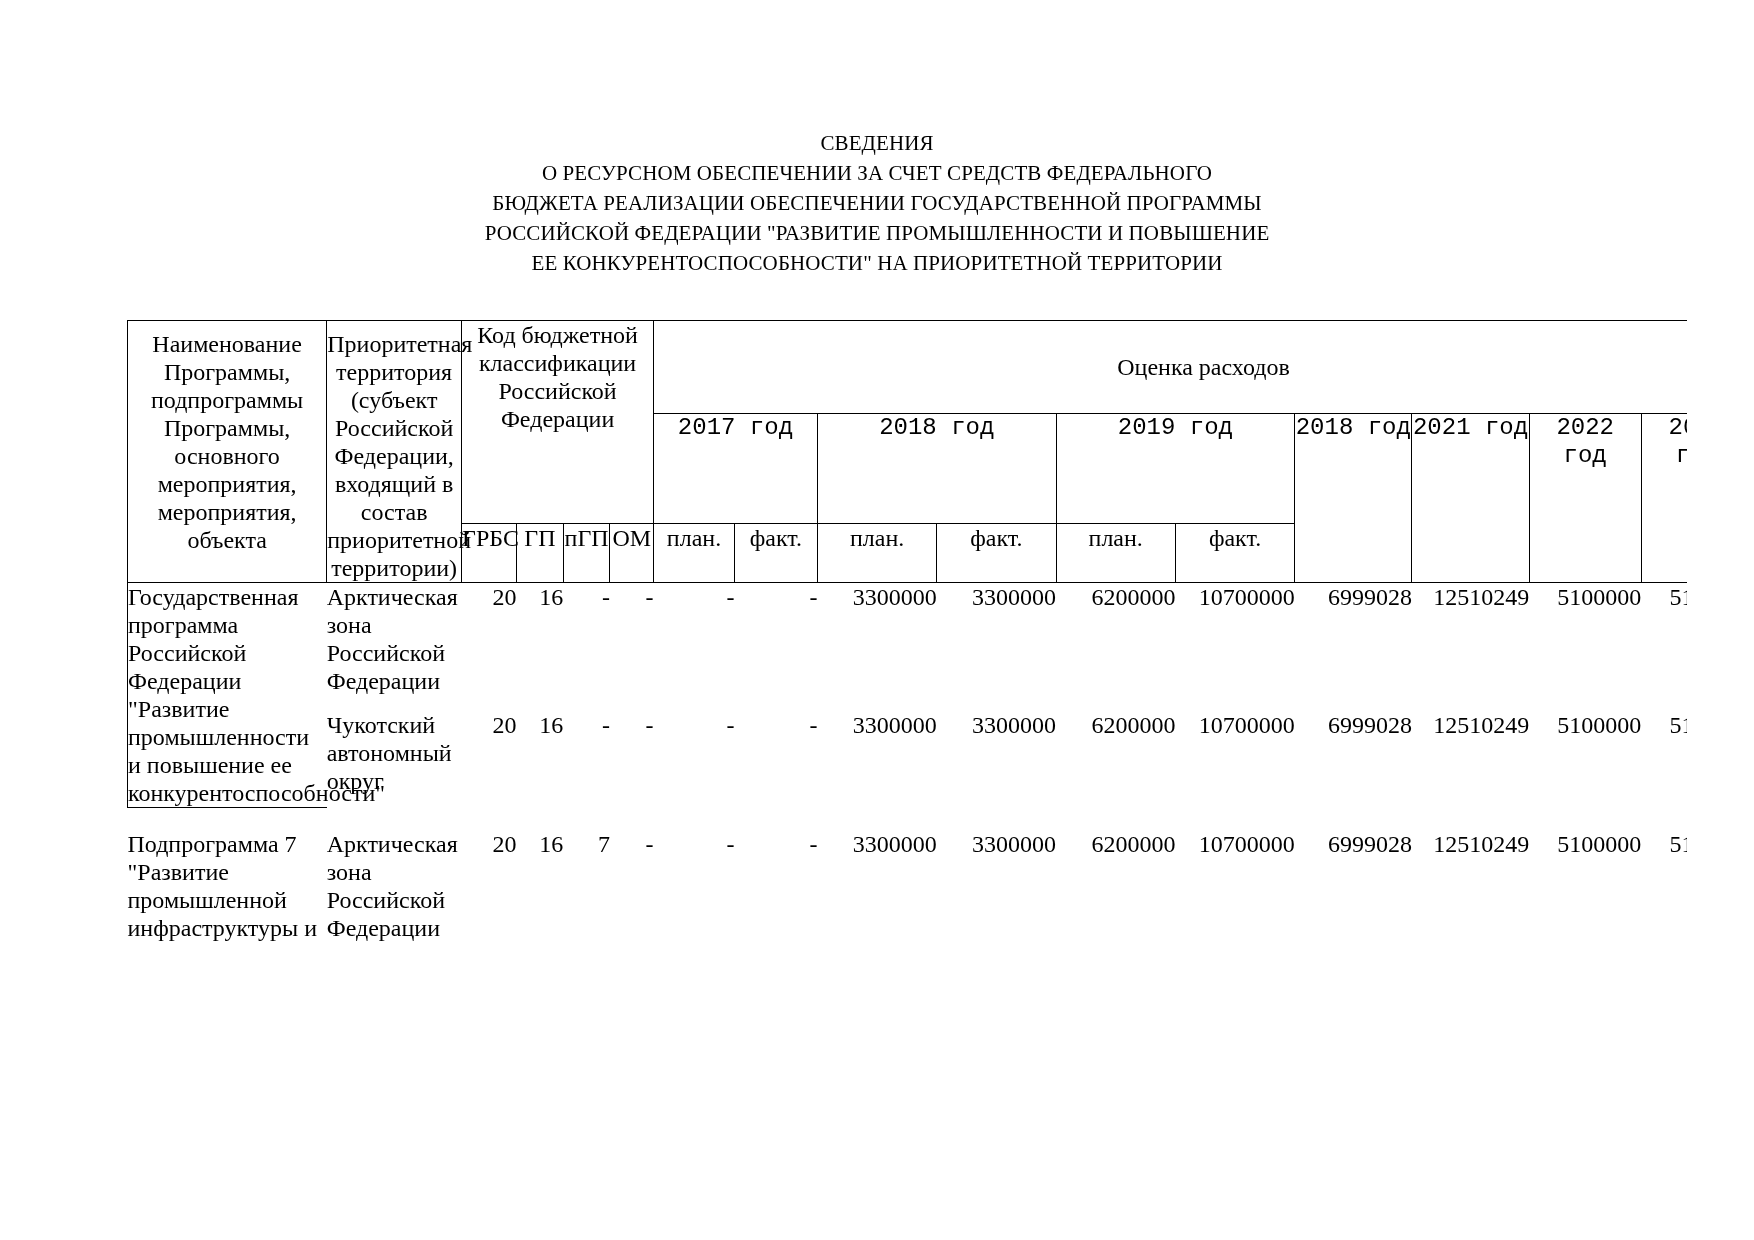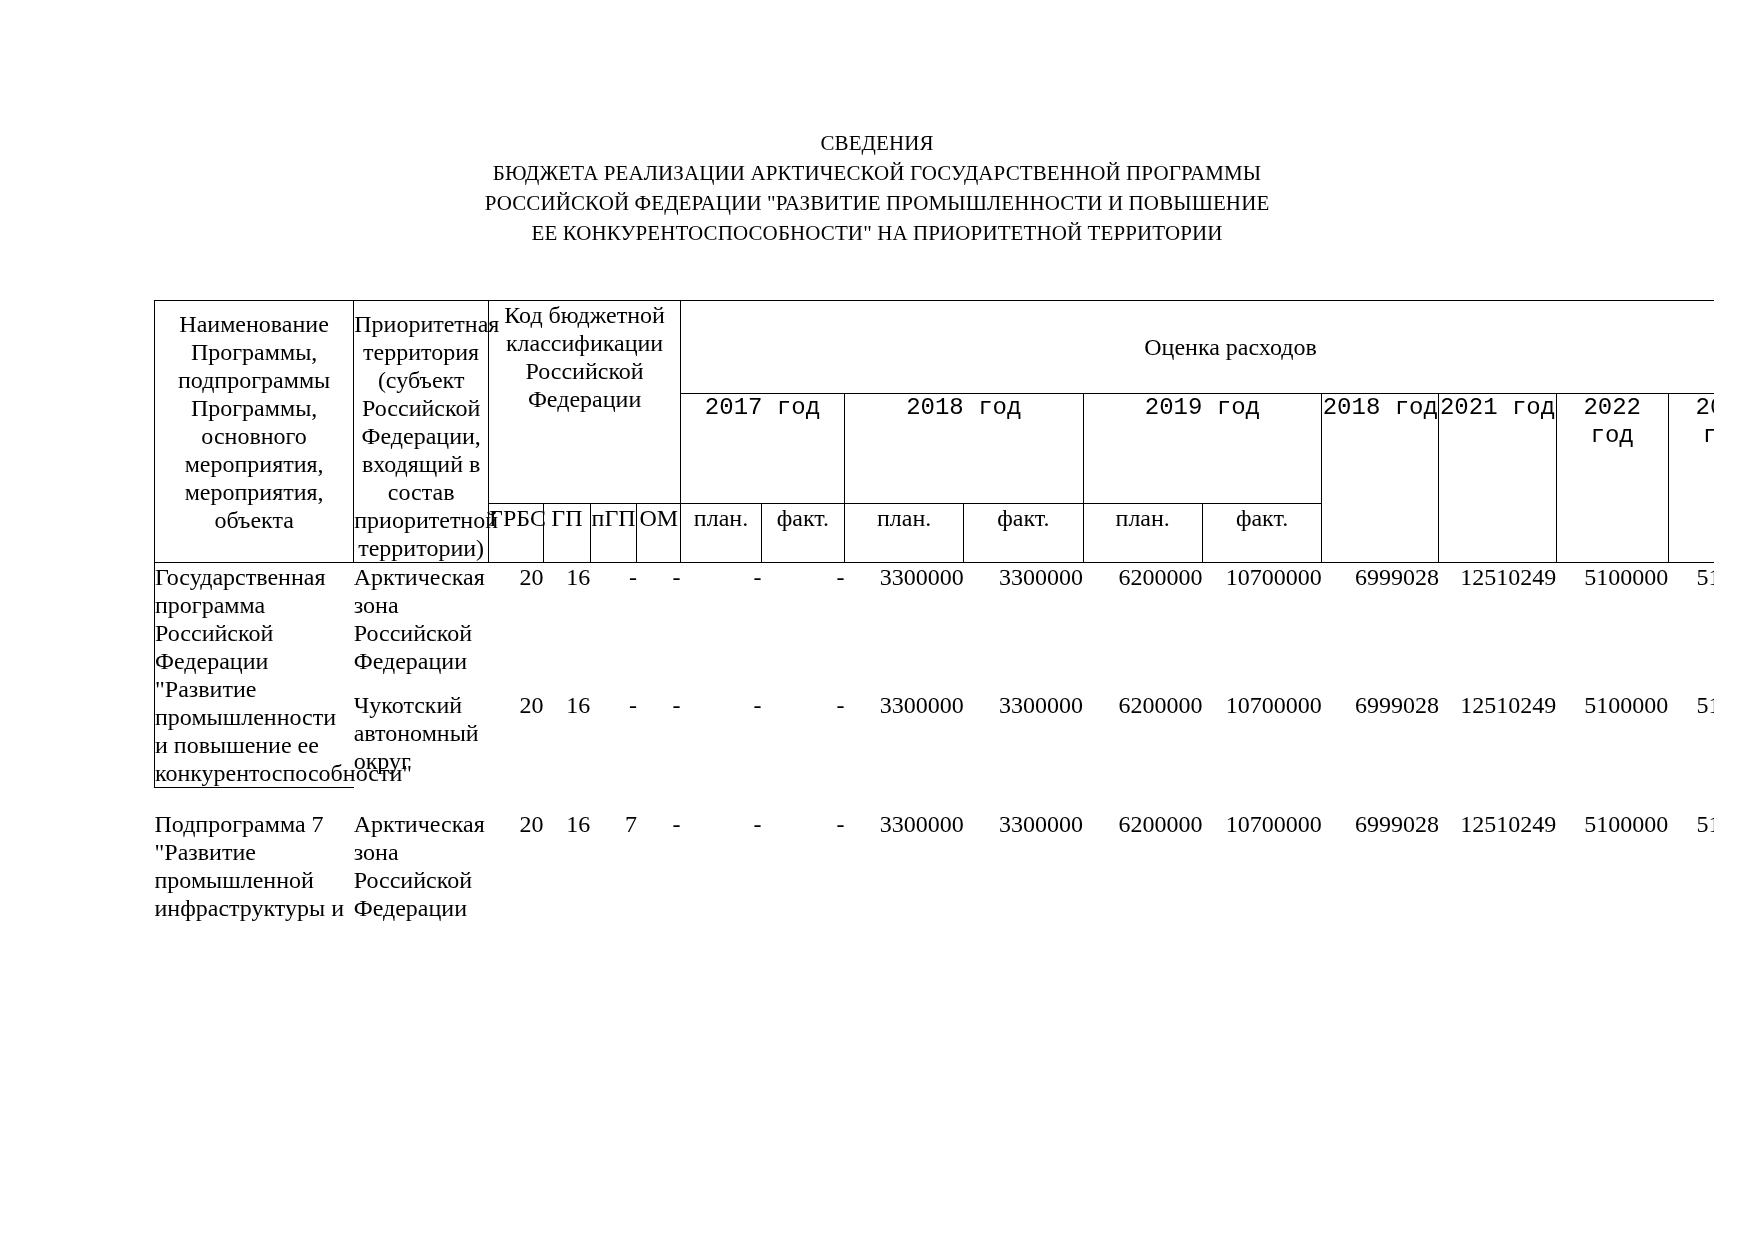"О РЕСУРСНОМ ОБЕСПЕЧЕНИИ ЗА СЧЕТ" div.title-line { html: none -> <div>О РЕСУРСНОМ ОБЕСПЕЧЕНИИ ЗА СЧЕТ СРЕДСТВ ФЕДЕРАЛЬНОГО</div> }
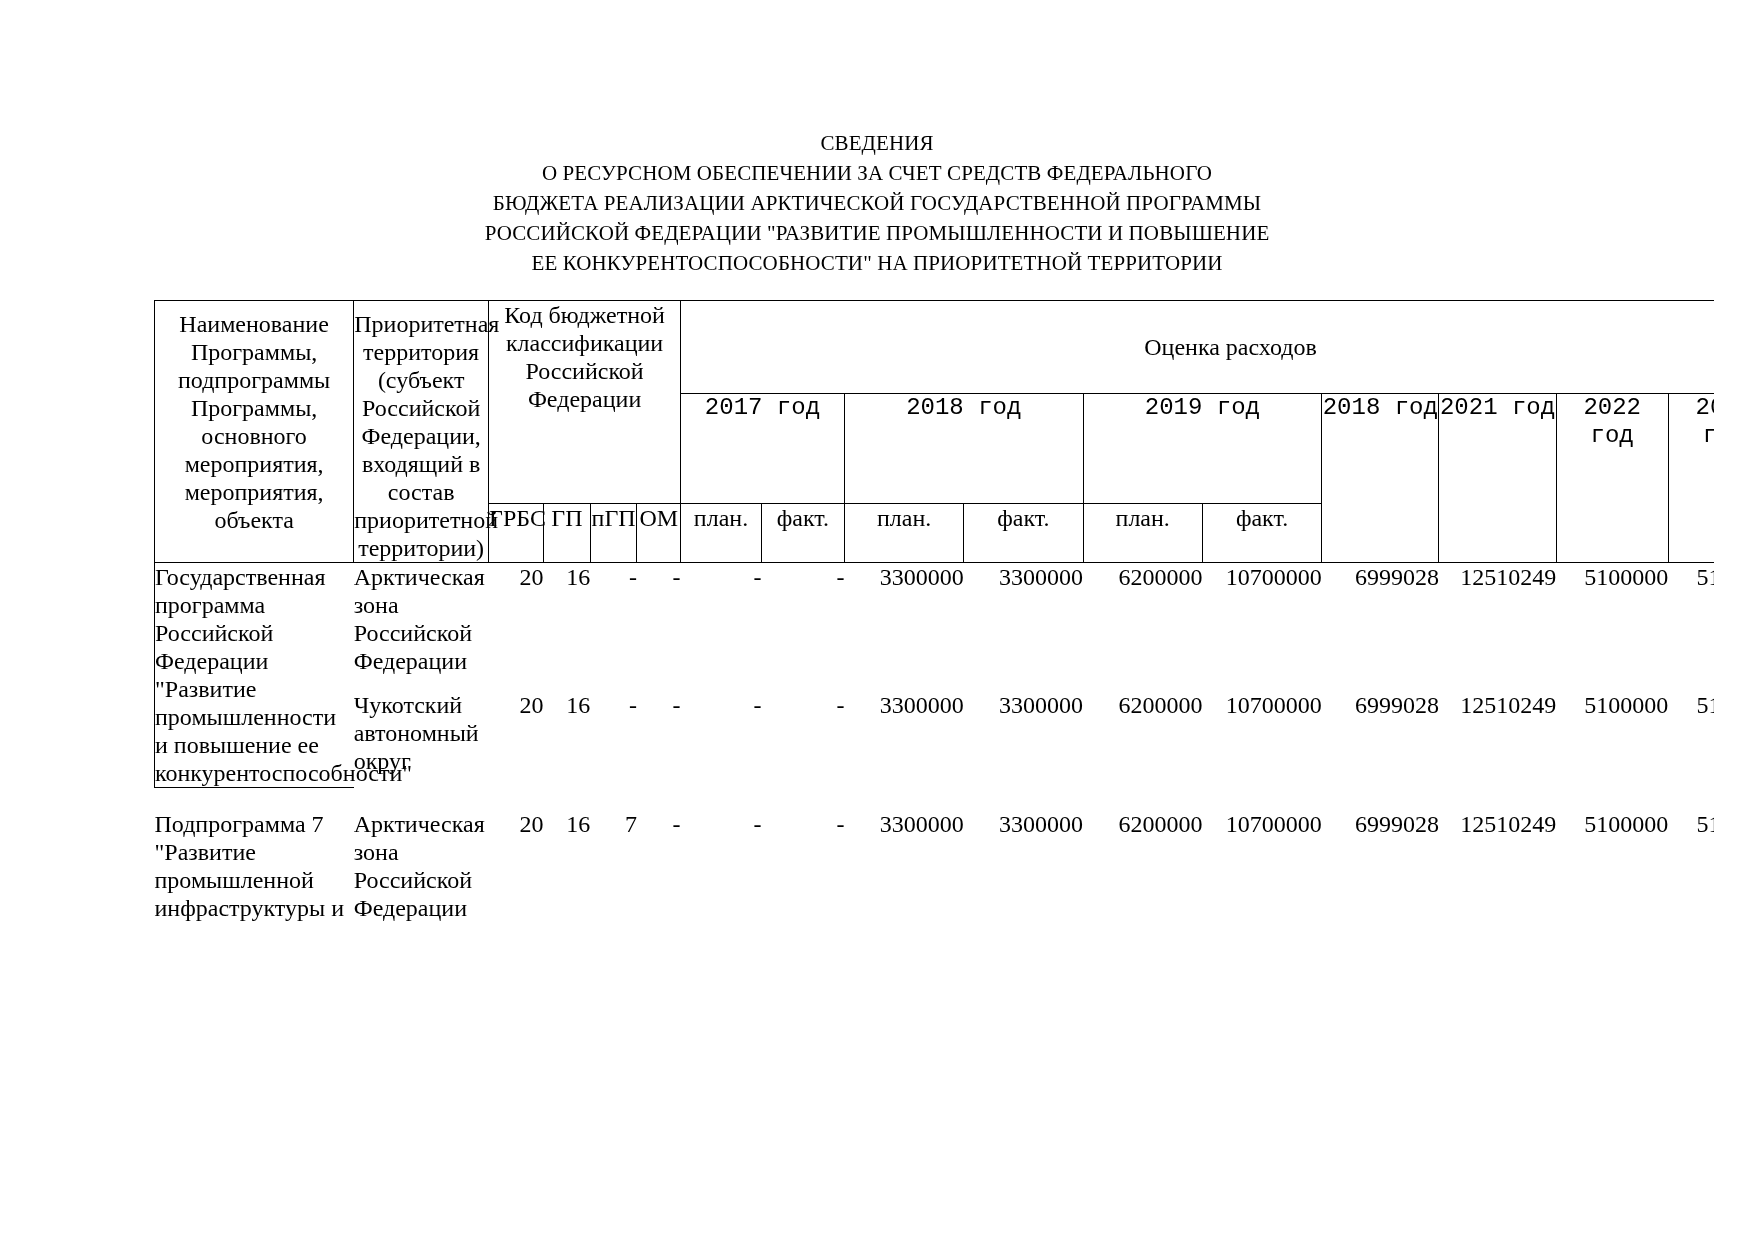"БЮДЖЕТА РЕАЛИЗАЦИИ АРКТИЧЕСКОЙ" div.title-line { text: АРКТИЧЕСКОЙ -> ОБЕСПЕЧЕНИИ }
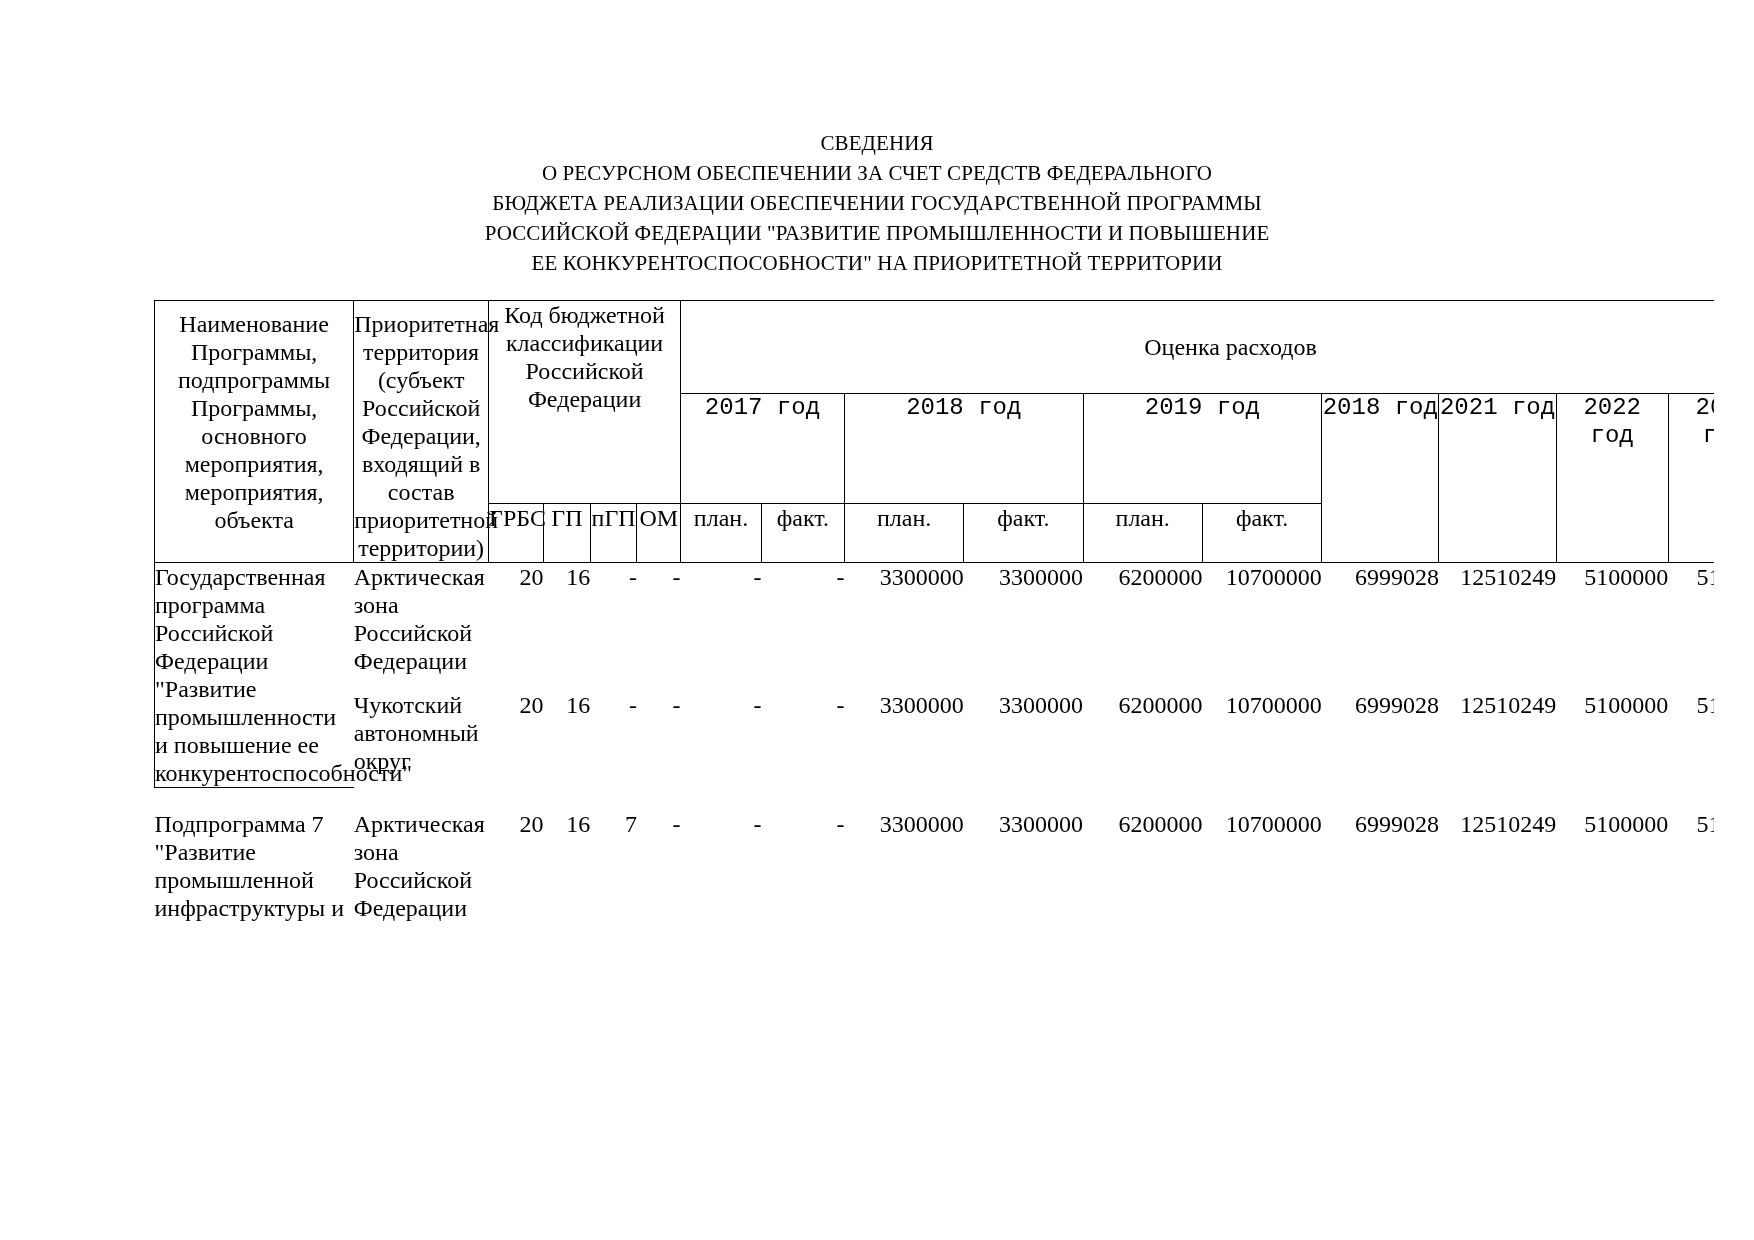"Наименование Программы, подпрограммы" .table-wrap { margin-left: 27px -> none; top: 300px -> 320px }
